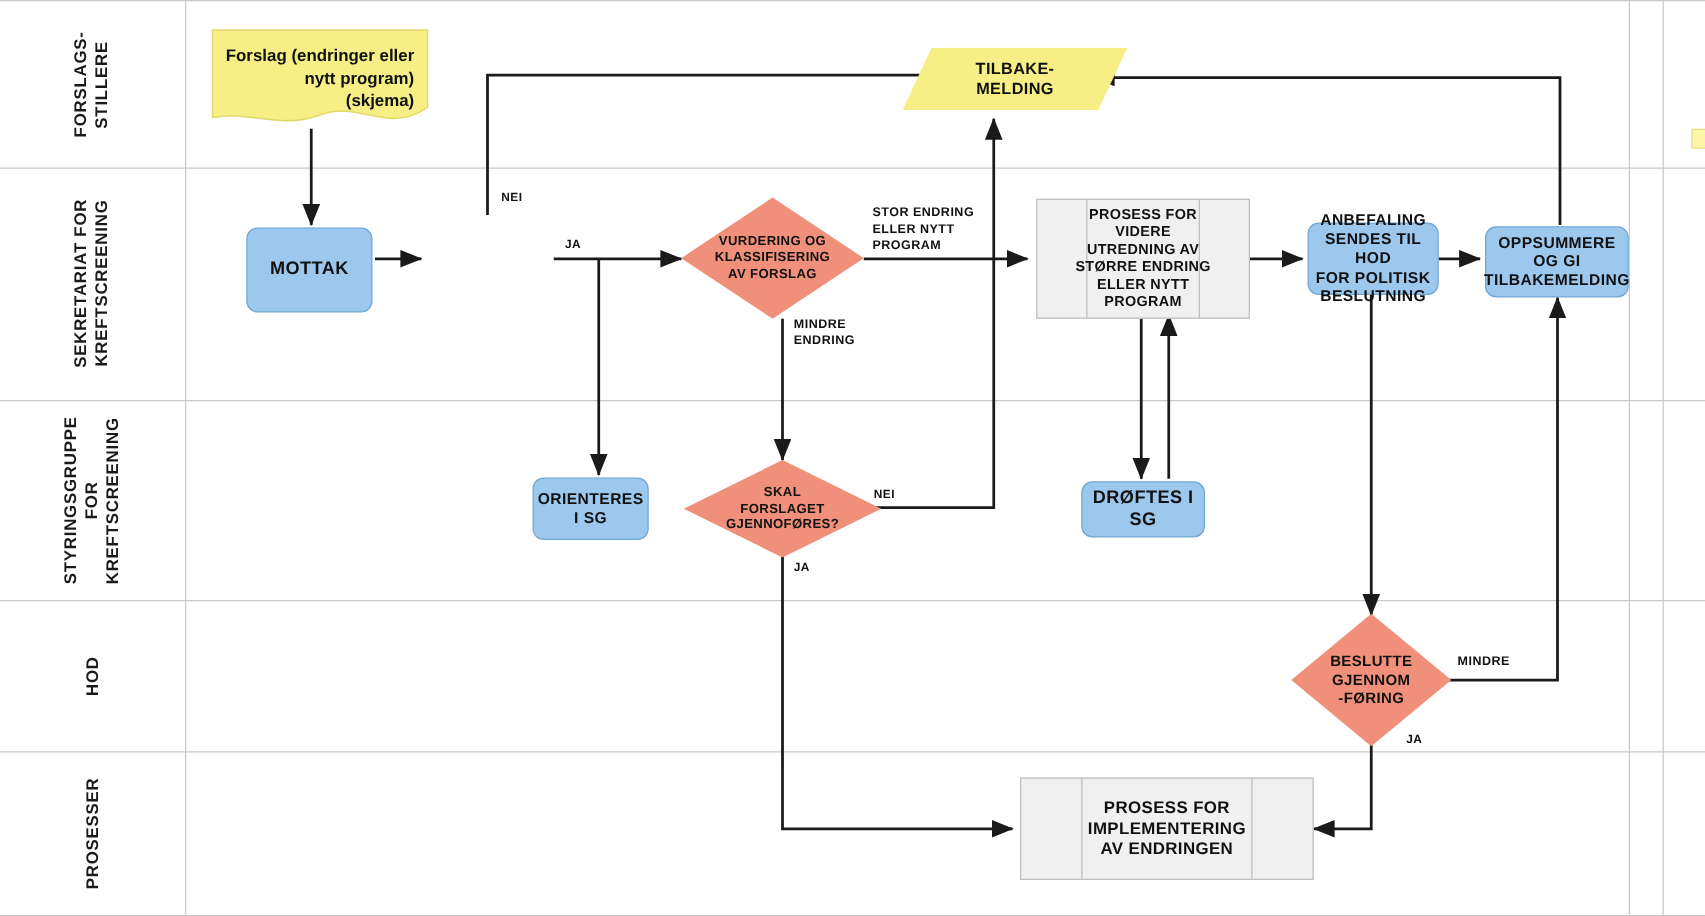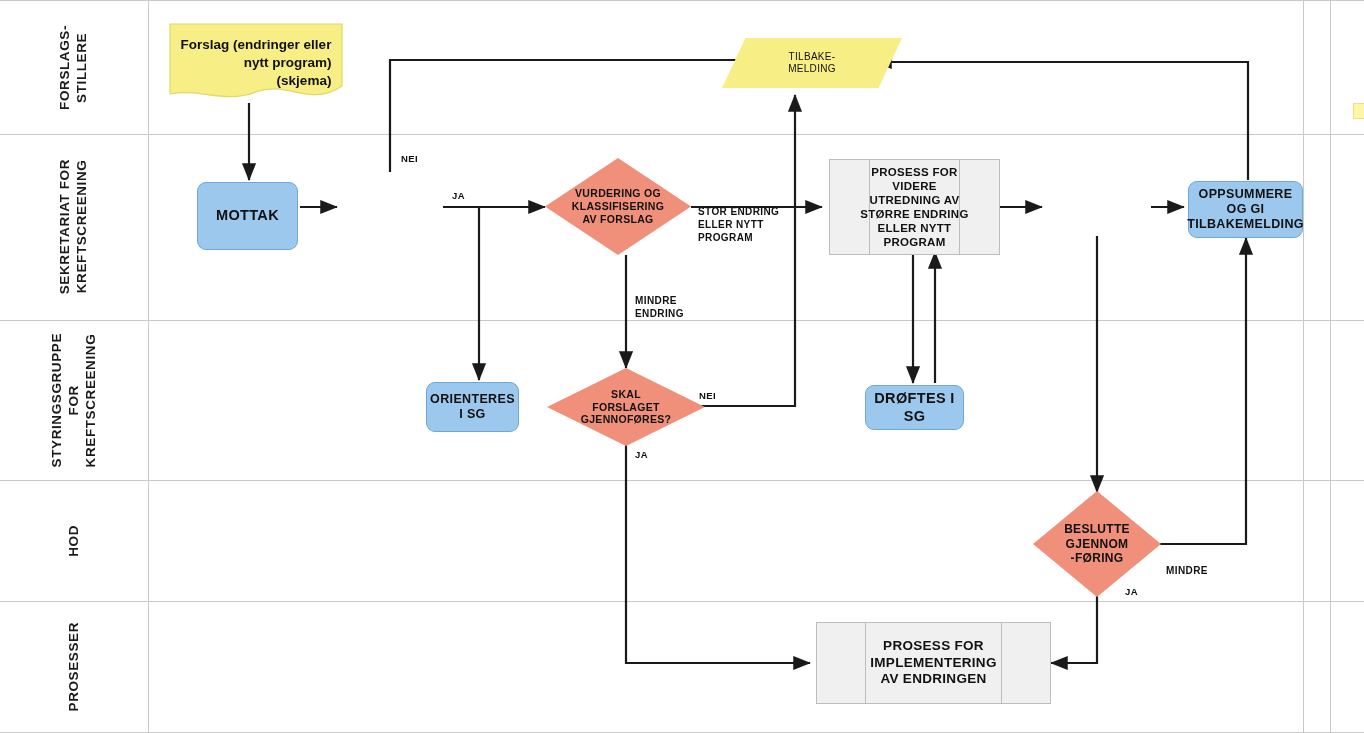"TILBAKE-" .para .txt { font-size: 10px -> 13px; font-weight: normal -> bold }
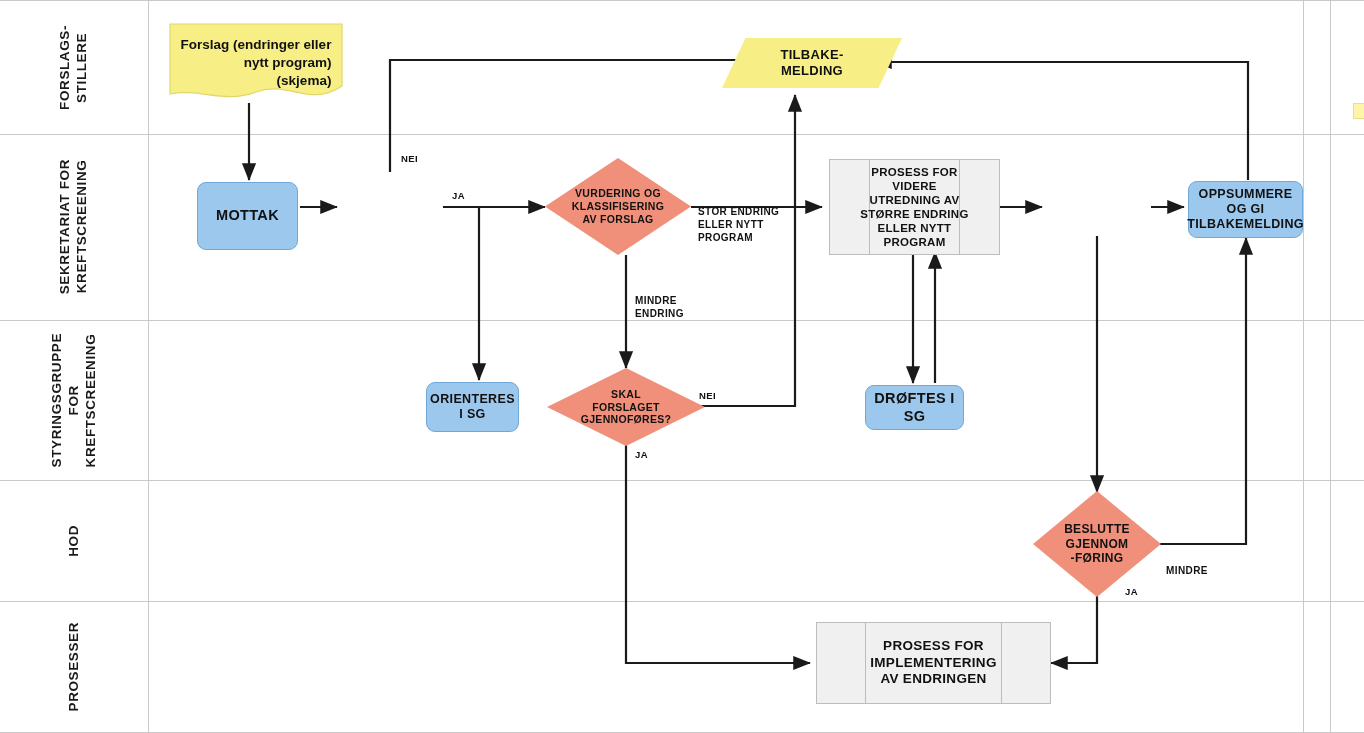"STOR ENDRING" .elabel.big { margin-top: 41px -> none }
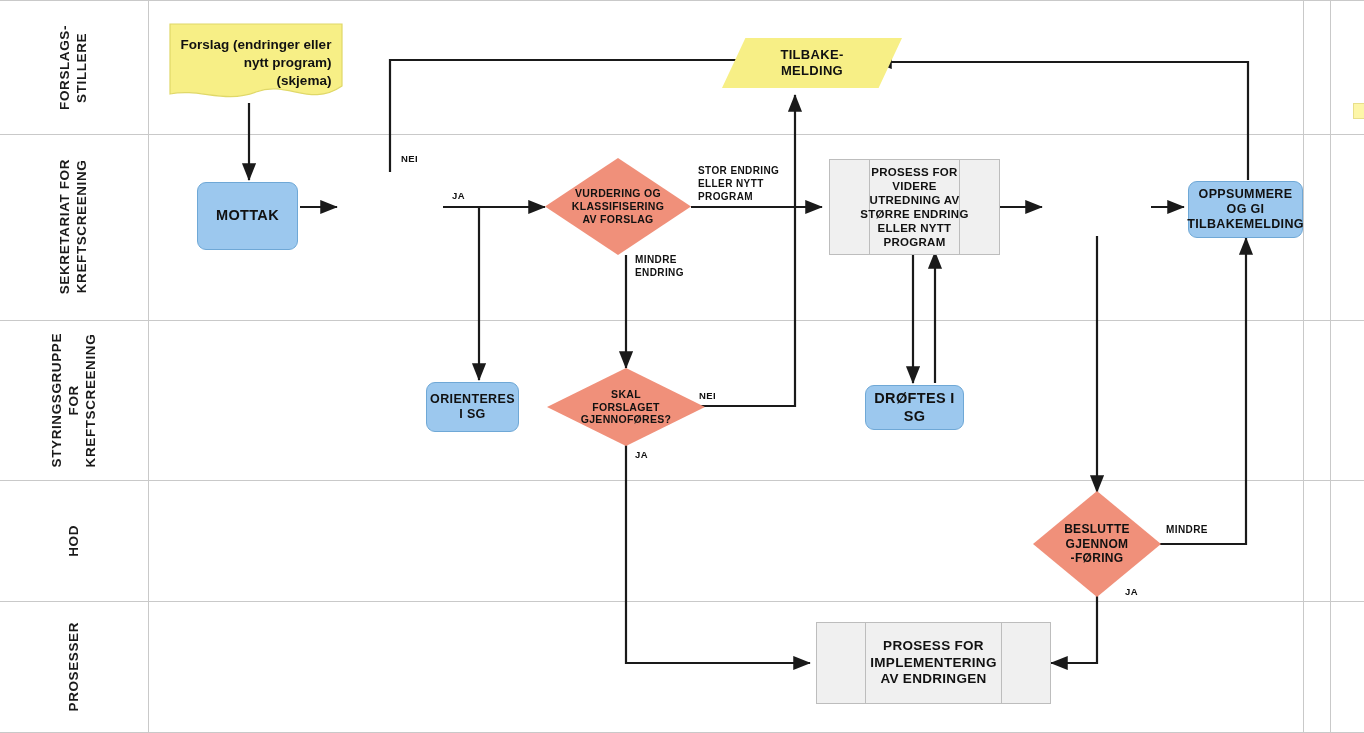"ANBEFALING" div.node { html: none -> <div> <div>ANBEFALING SENDES TIL HOD FOR POLITISK BESLUTNING</div> </div> }
